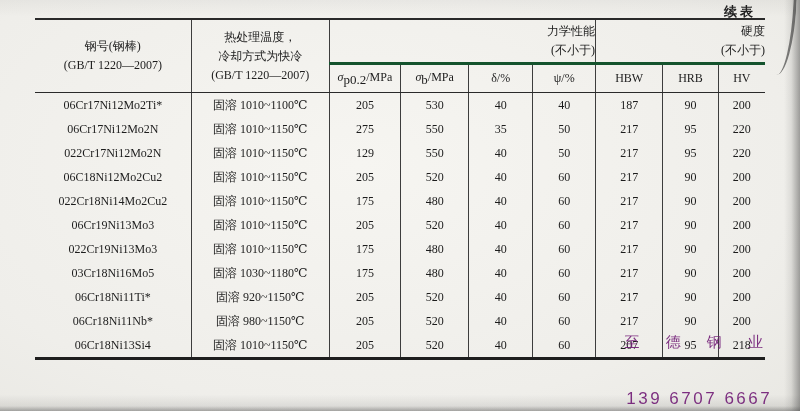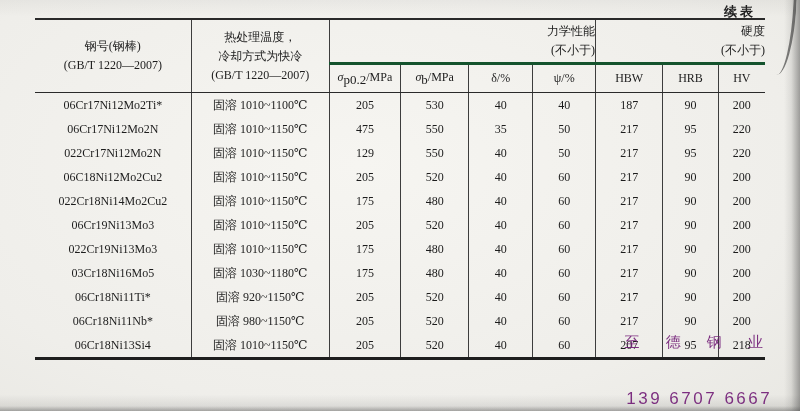"475" td { text: 475 -> 275 }
